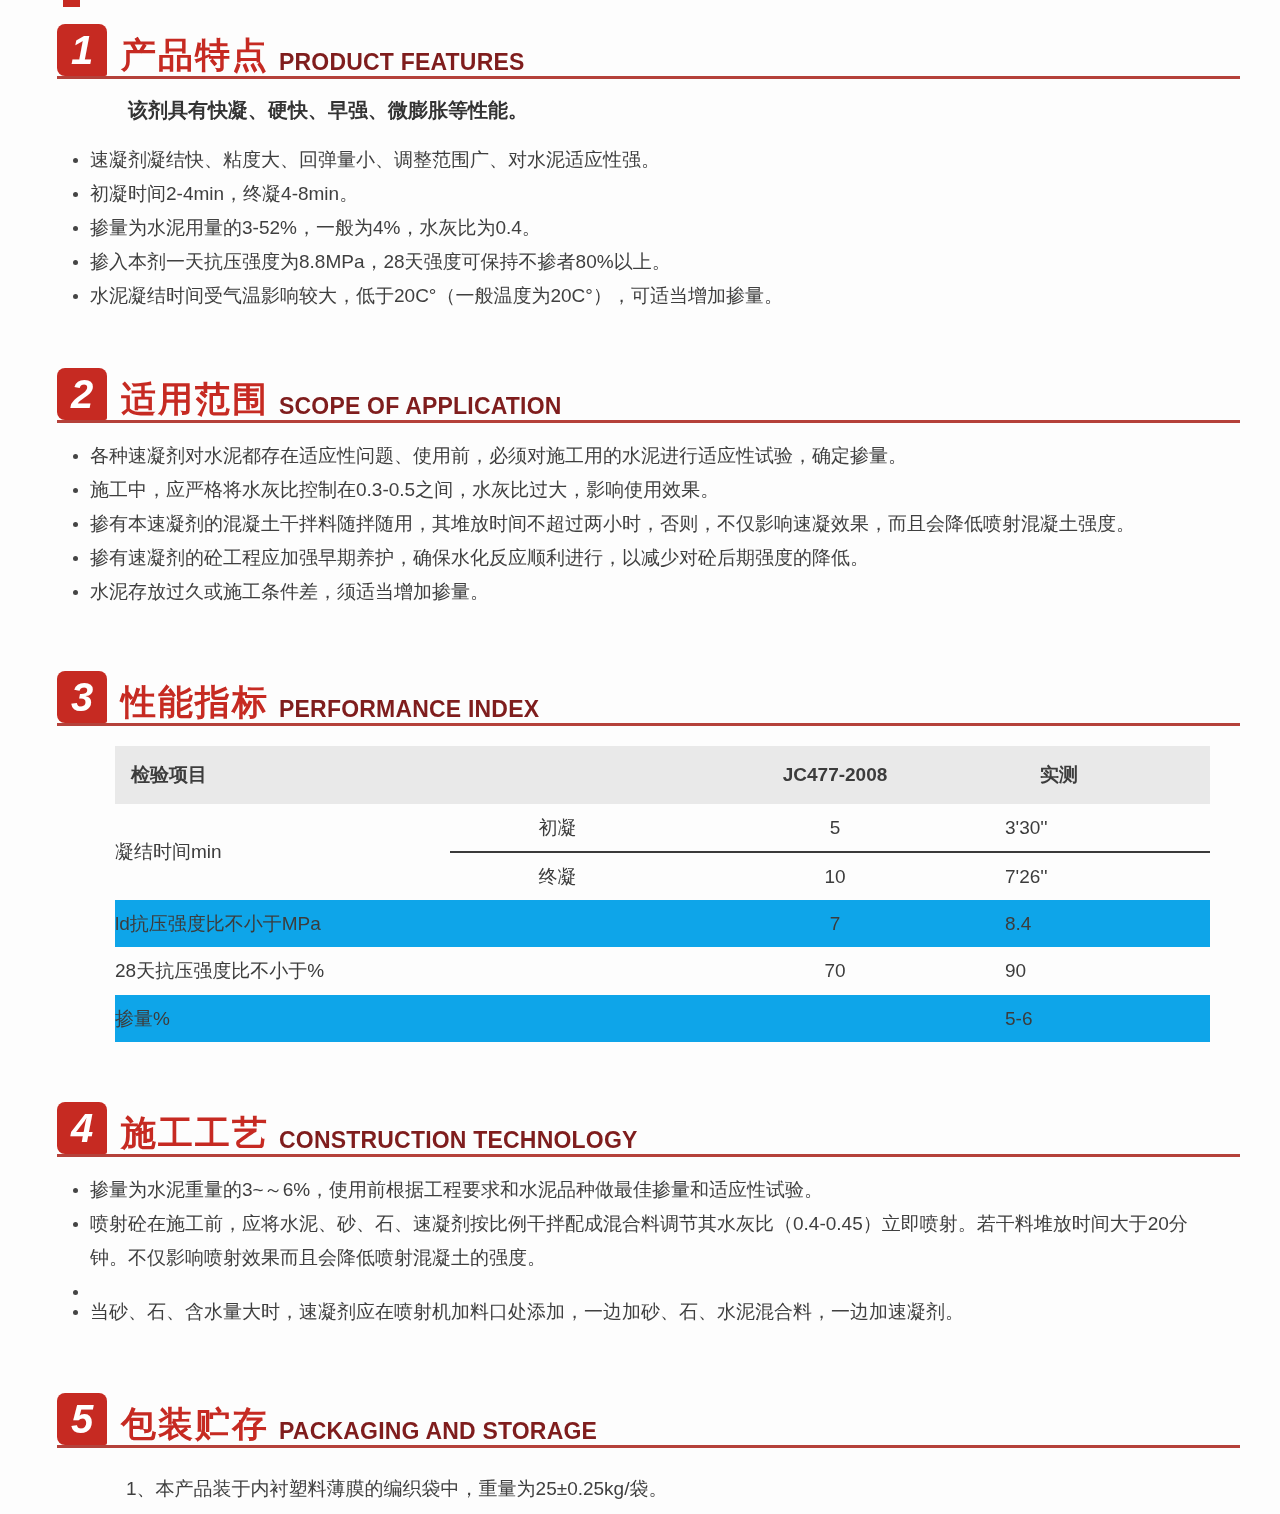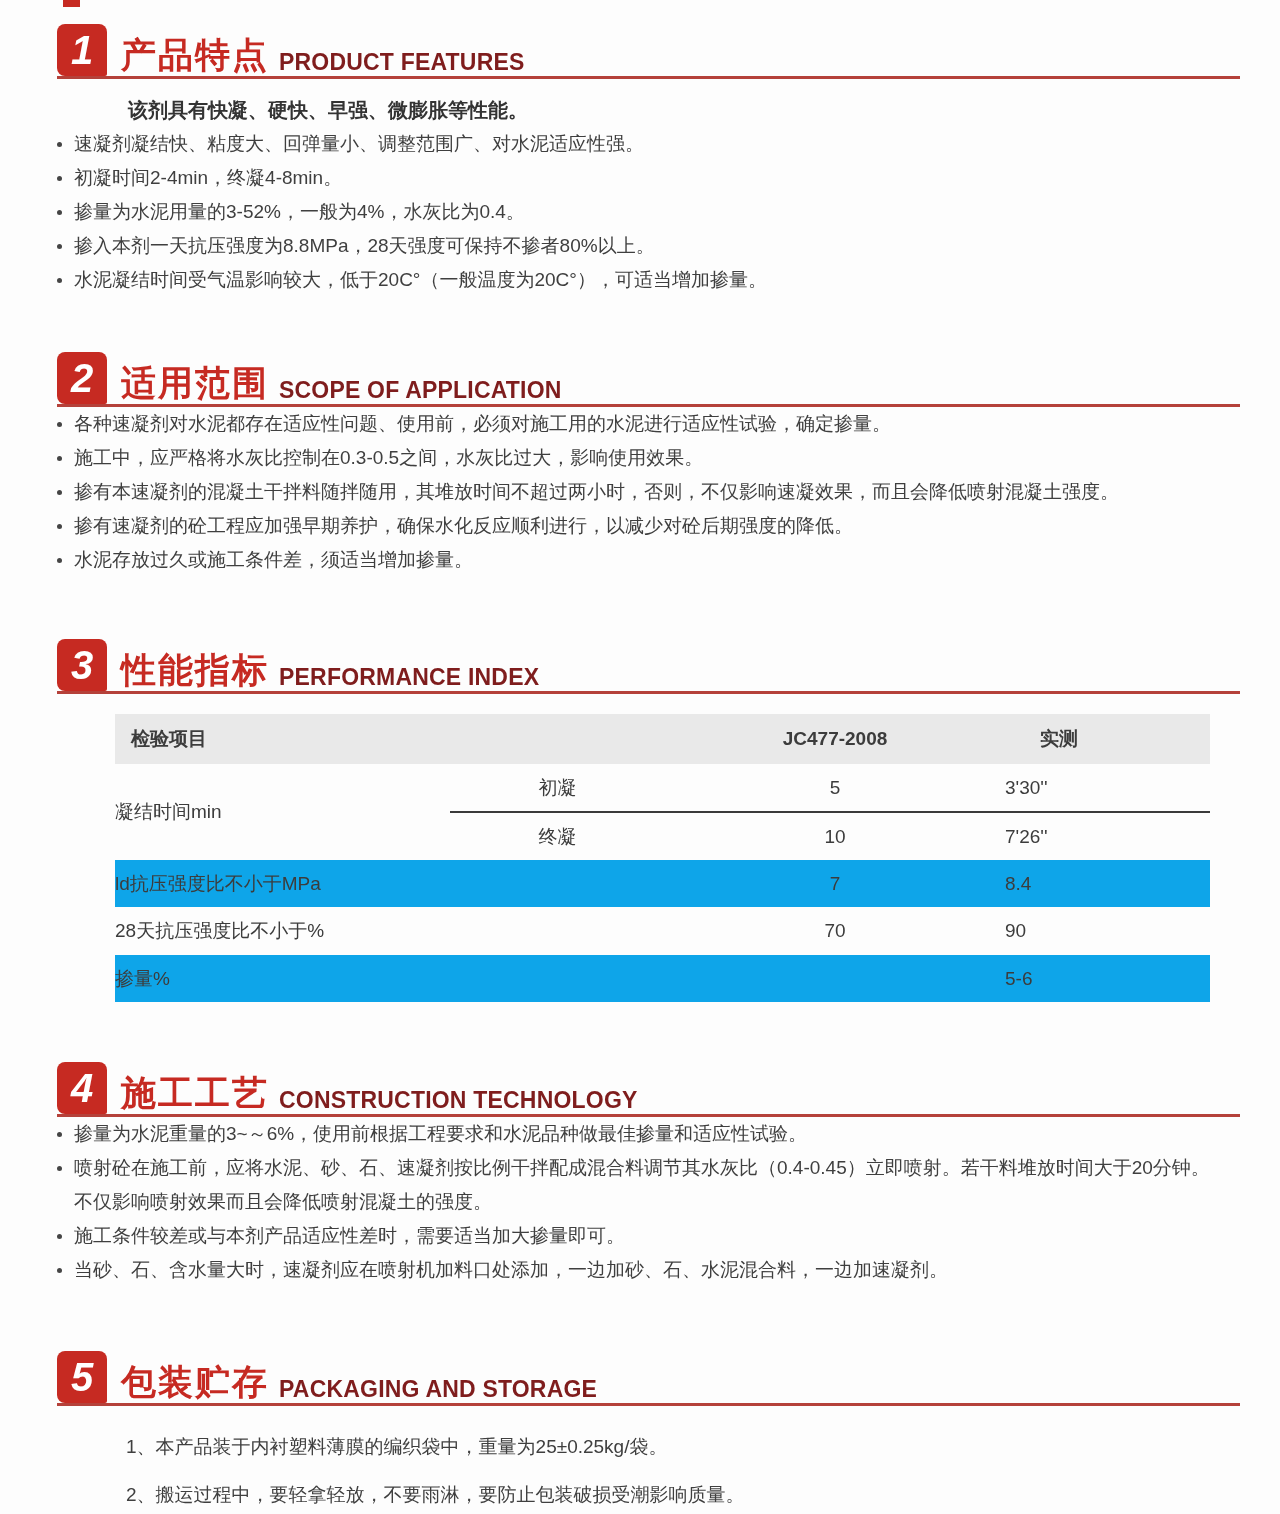"速凝剂凝结快、粘度大、回弹量小、调整范围广、对水泥适应性强。" ul.bullets { margin: 0 -> 16px }
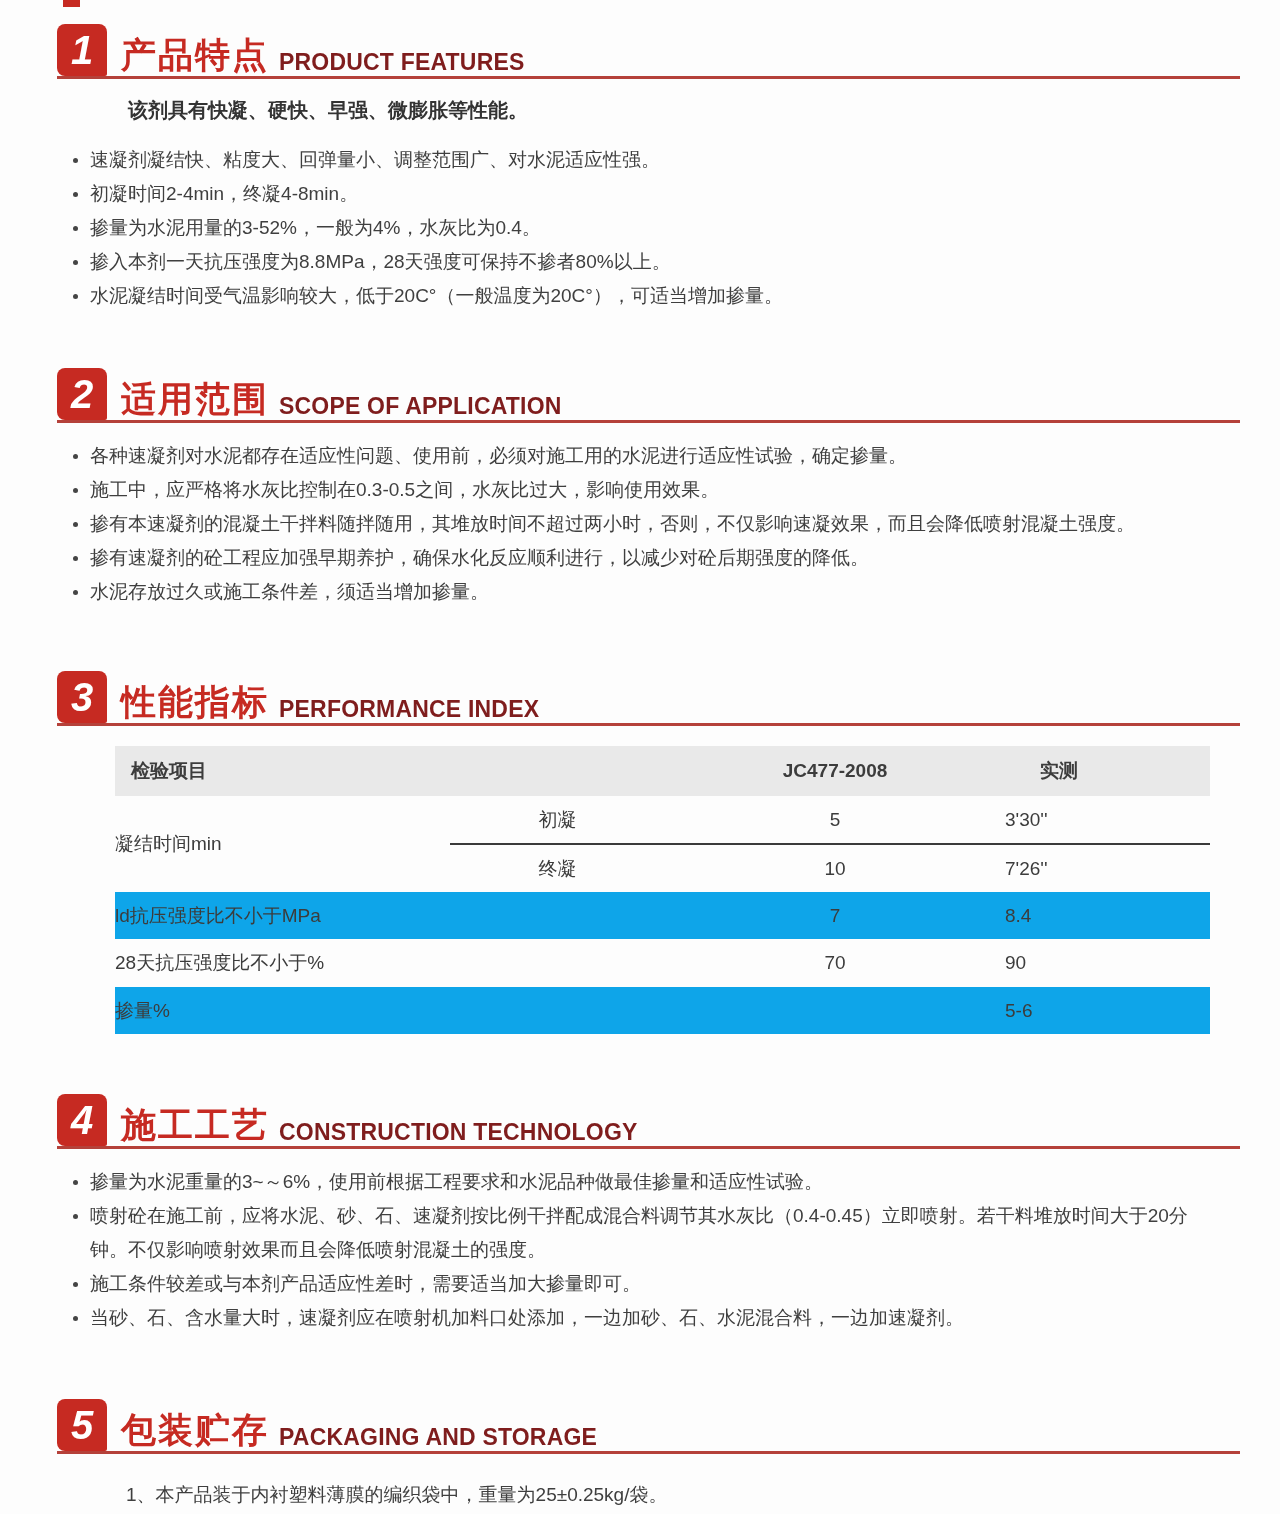"检验项目" tr.head { height: 50px -> 58px }
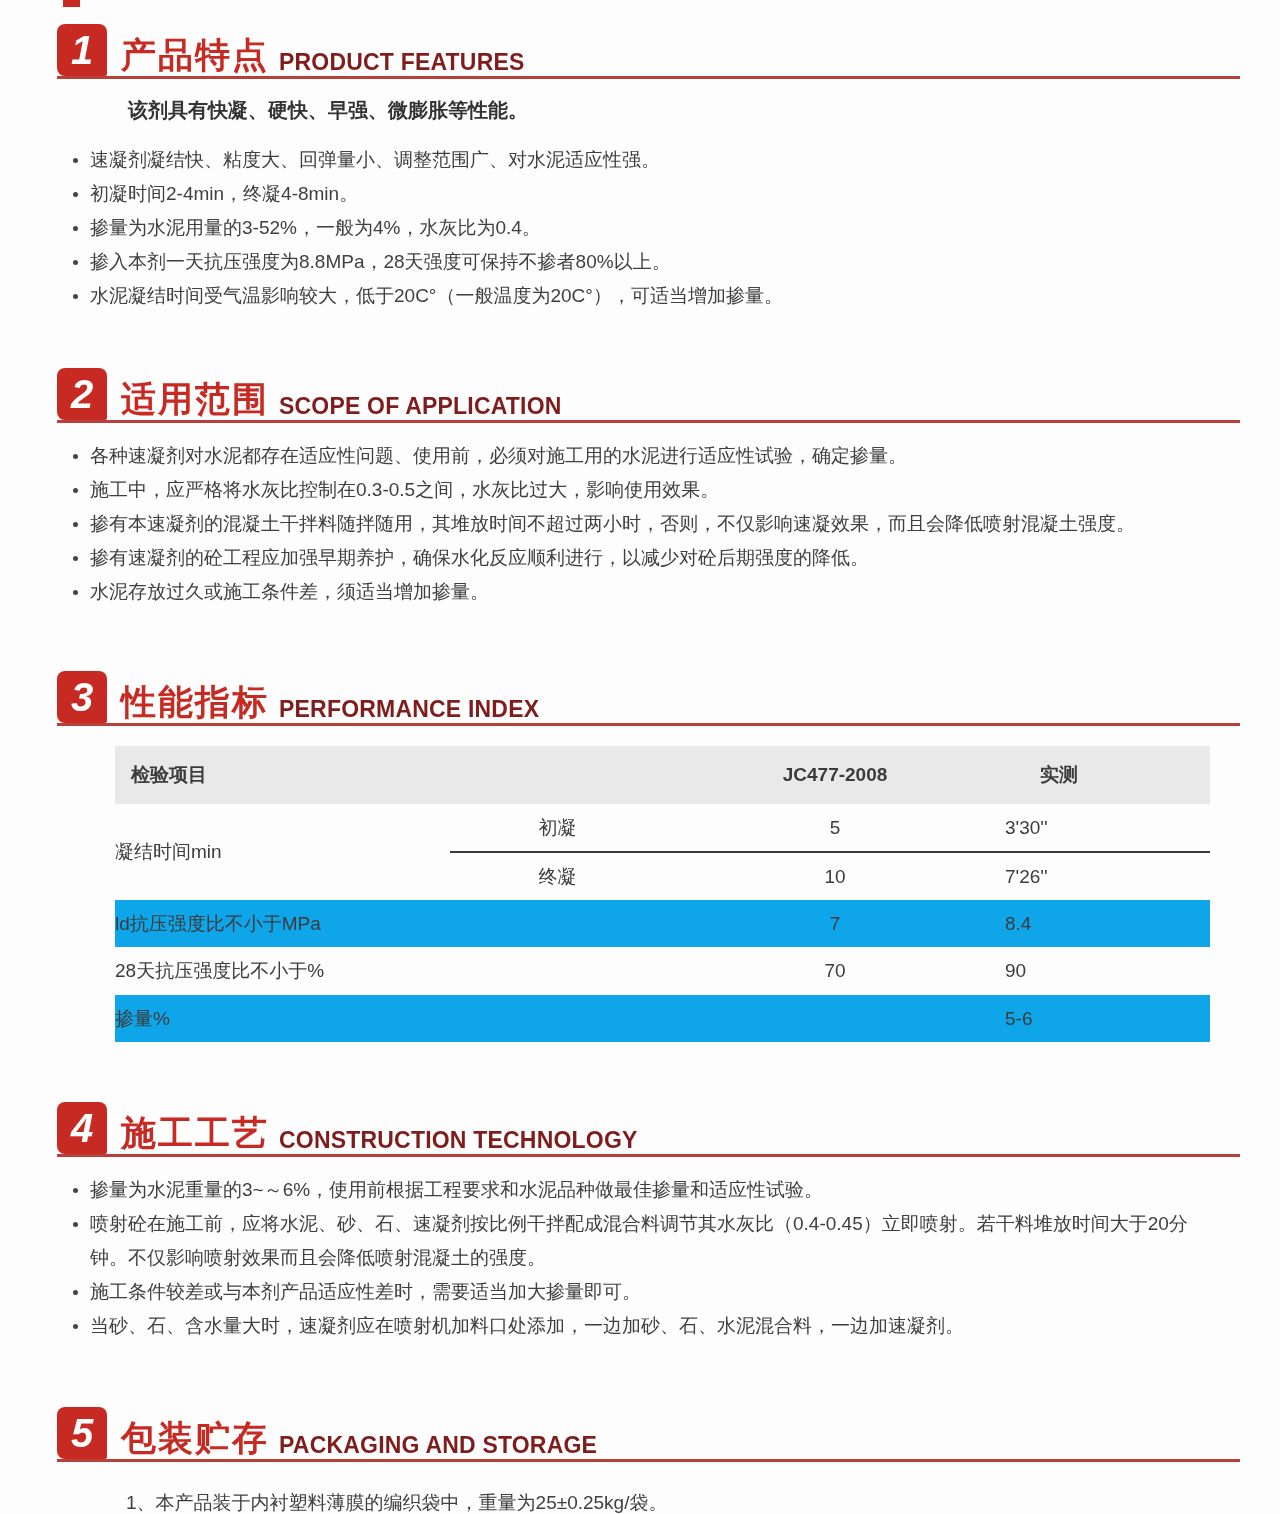"施工条件较差或与本剂产品适应性差时，需要适当加大掺量即可。" span { html: <span>施工条件较差或与本剂产品适应性差时，需要适当加大掺量即可。</span> -> none }
